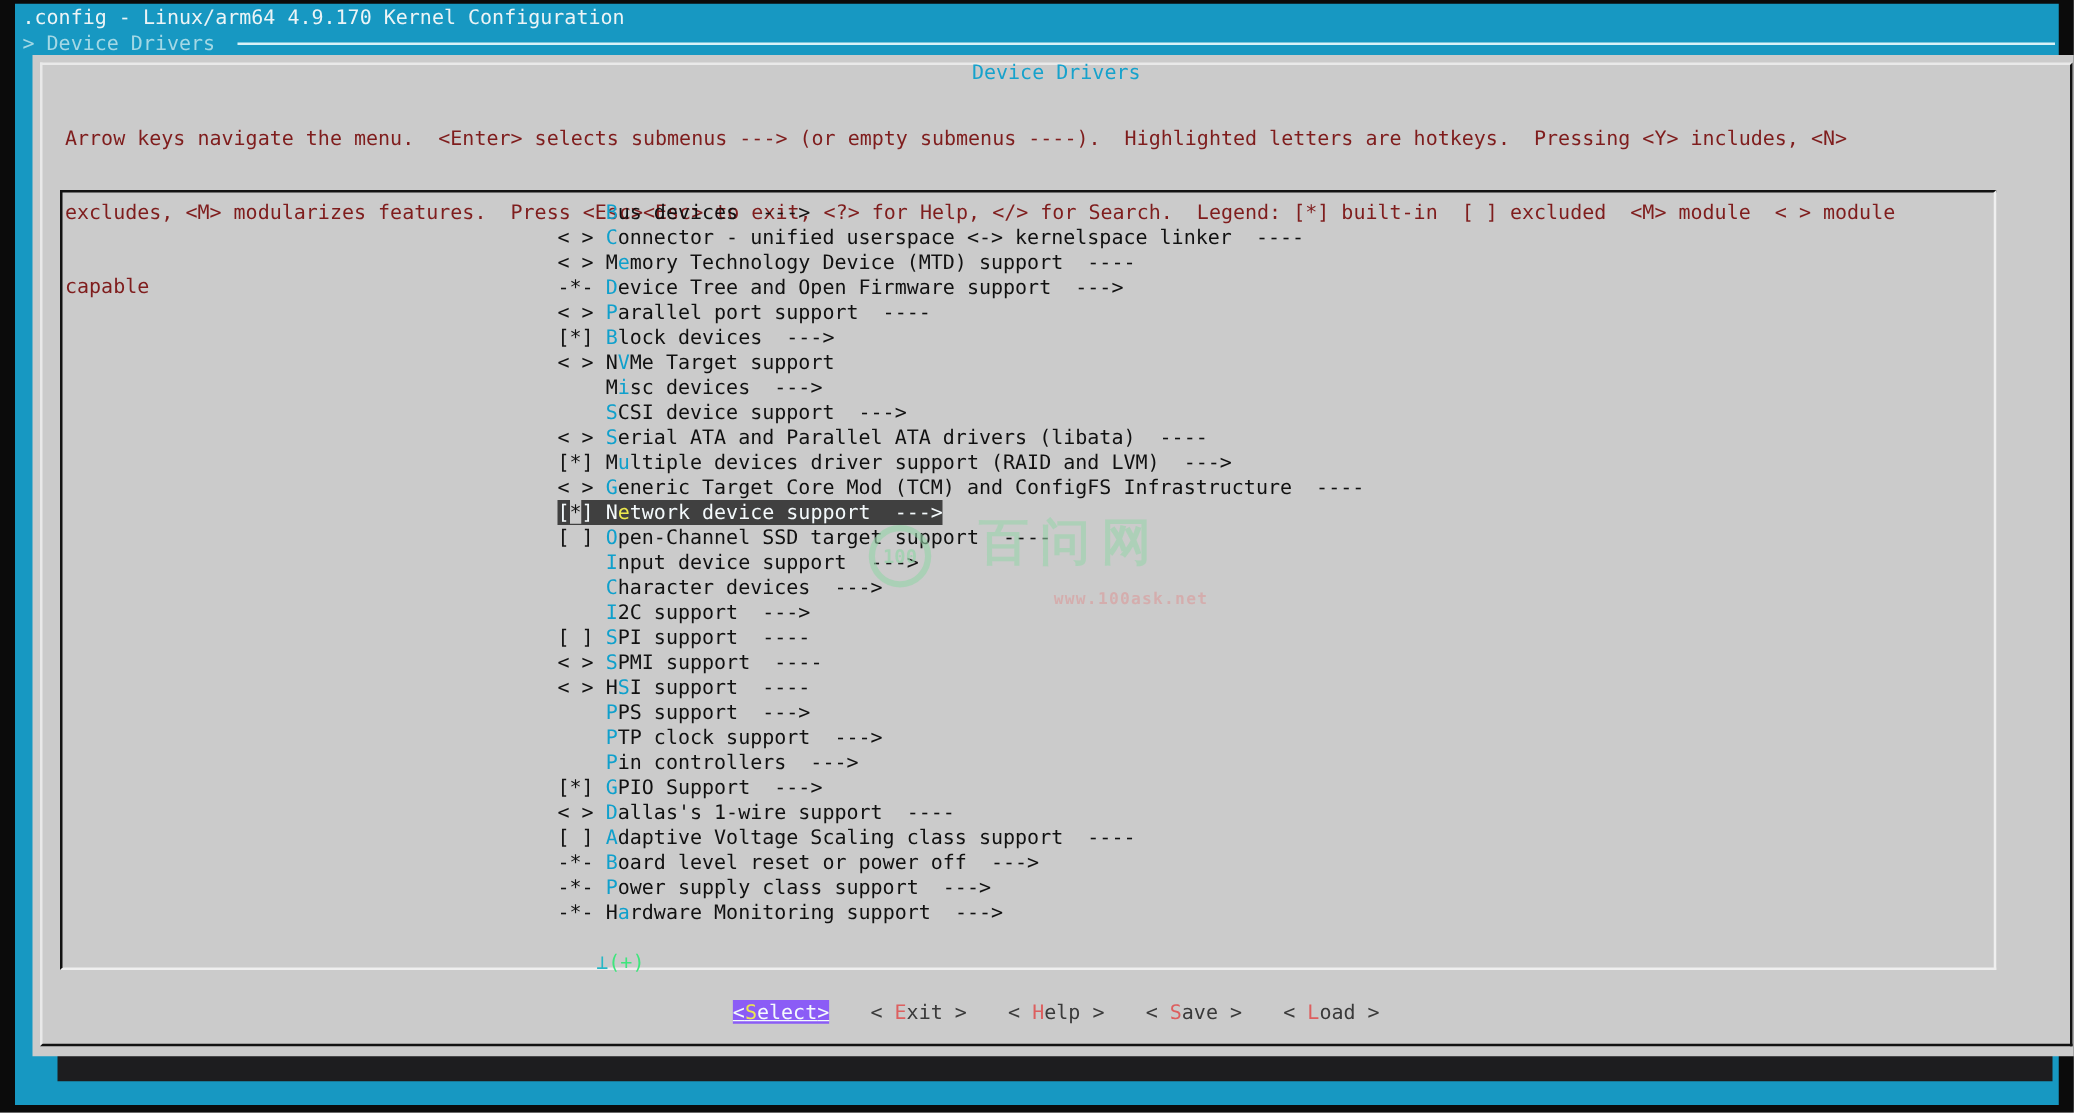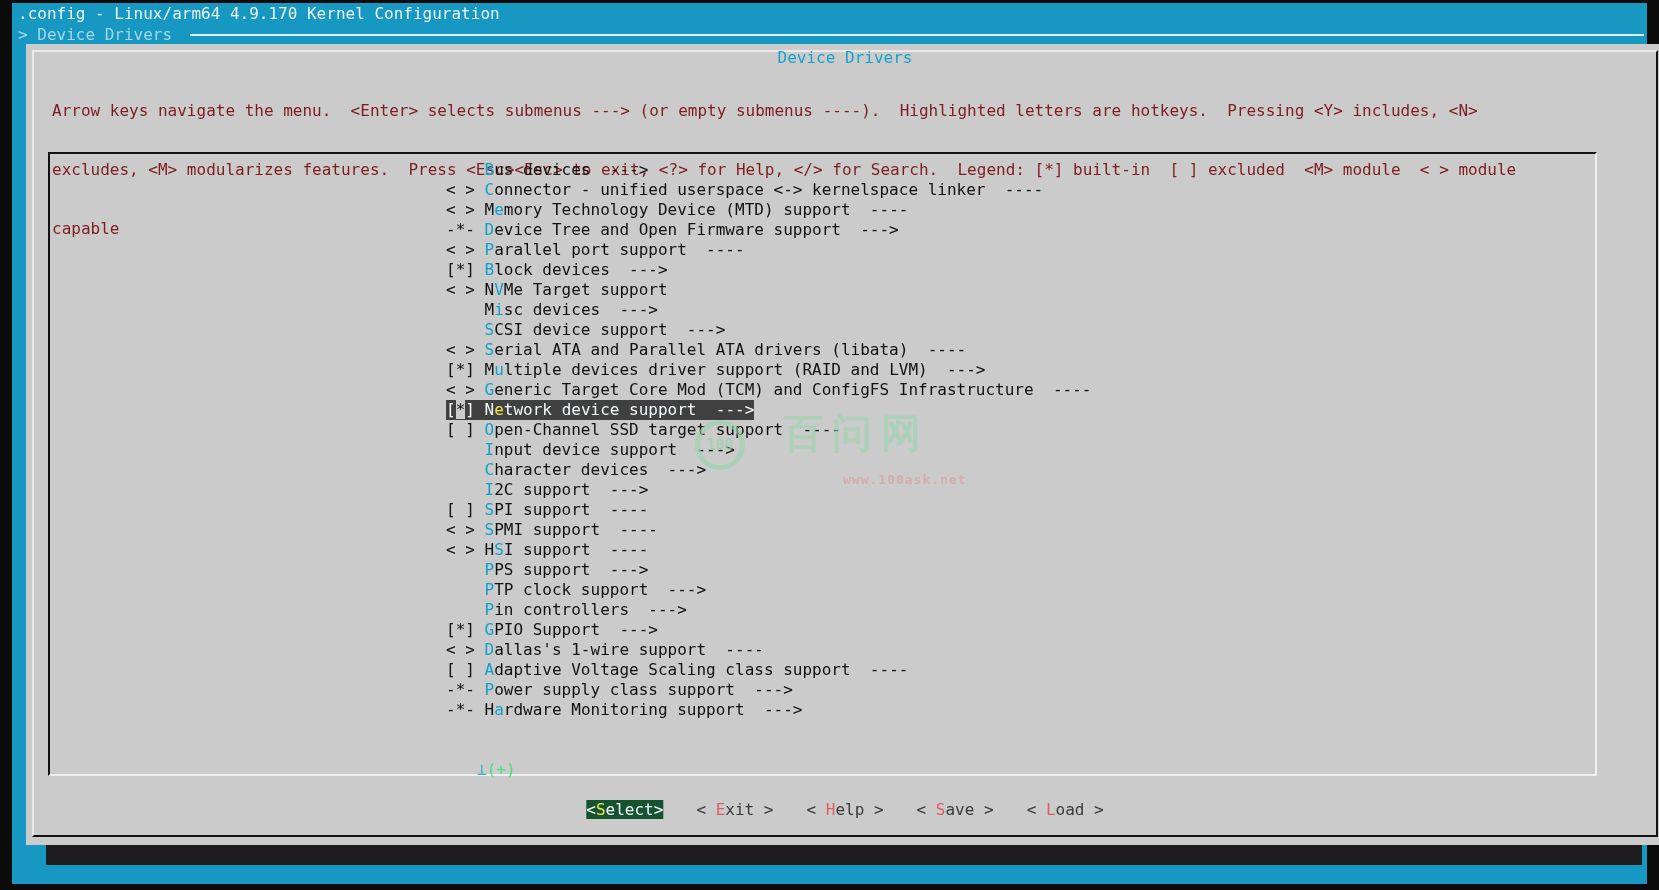"-*- Board level reset or" div.menu-row { html: none -> <div><span>-*- </span><span>B</span><span>oard level reset or power off</span><span> ---&gt;</span></div> }
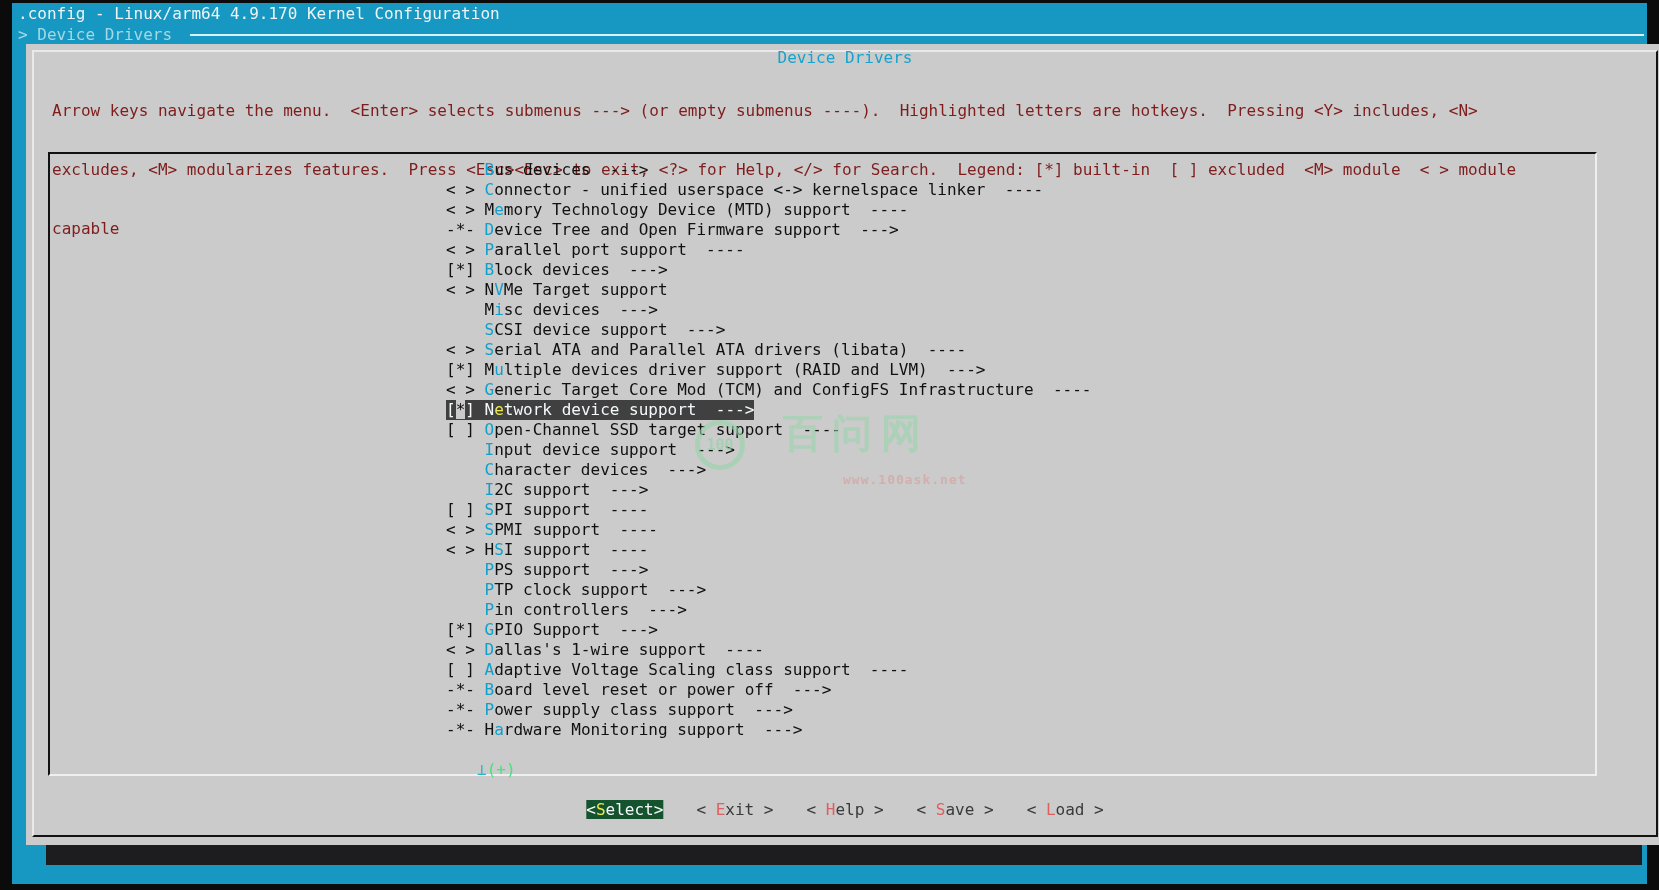"<Select>" .btn.selected { background: #14532d -> #8b5cf6; text-decoration: none -> underline }
